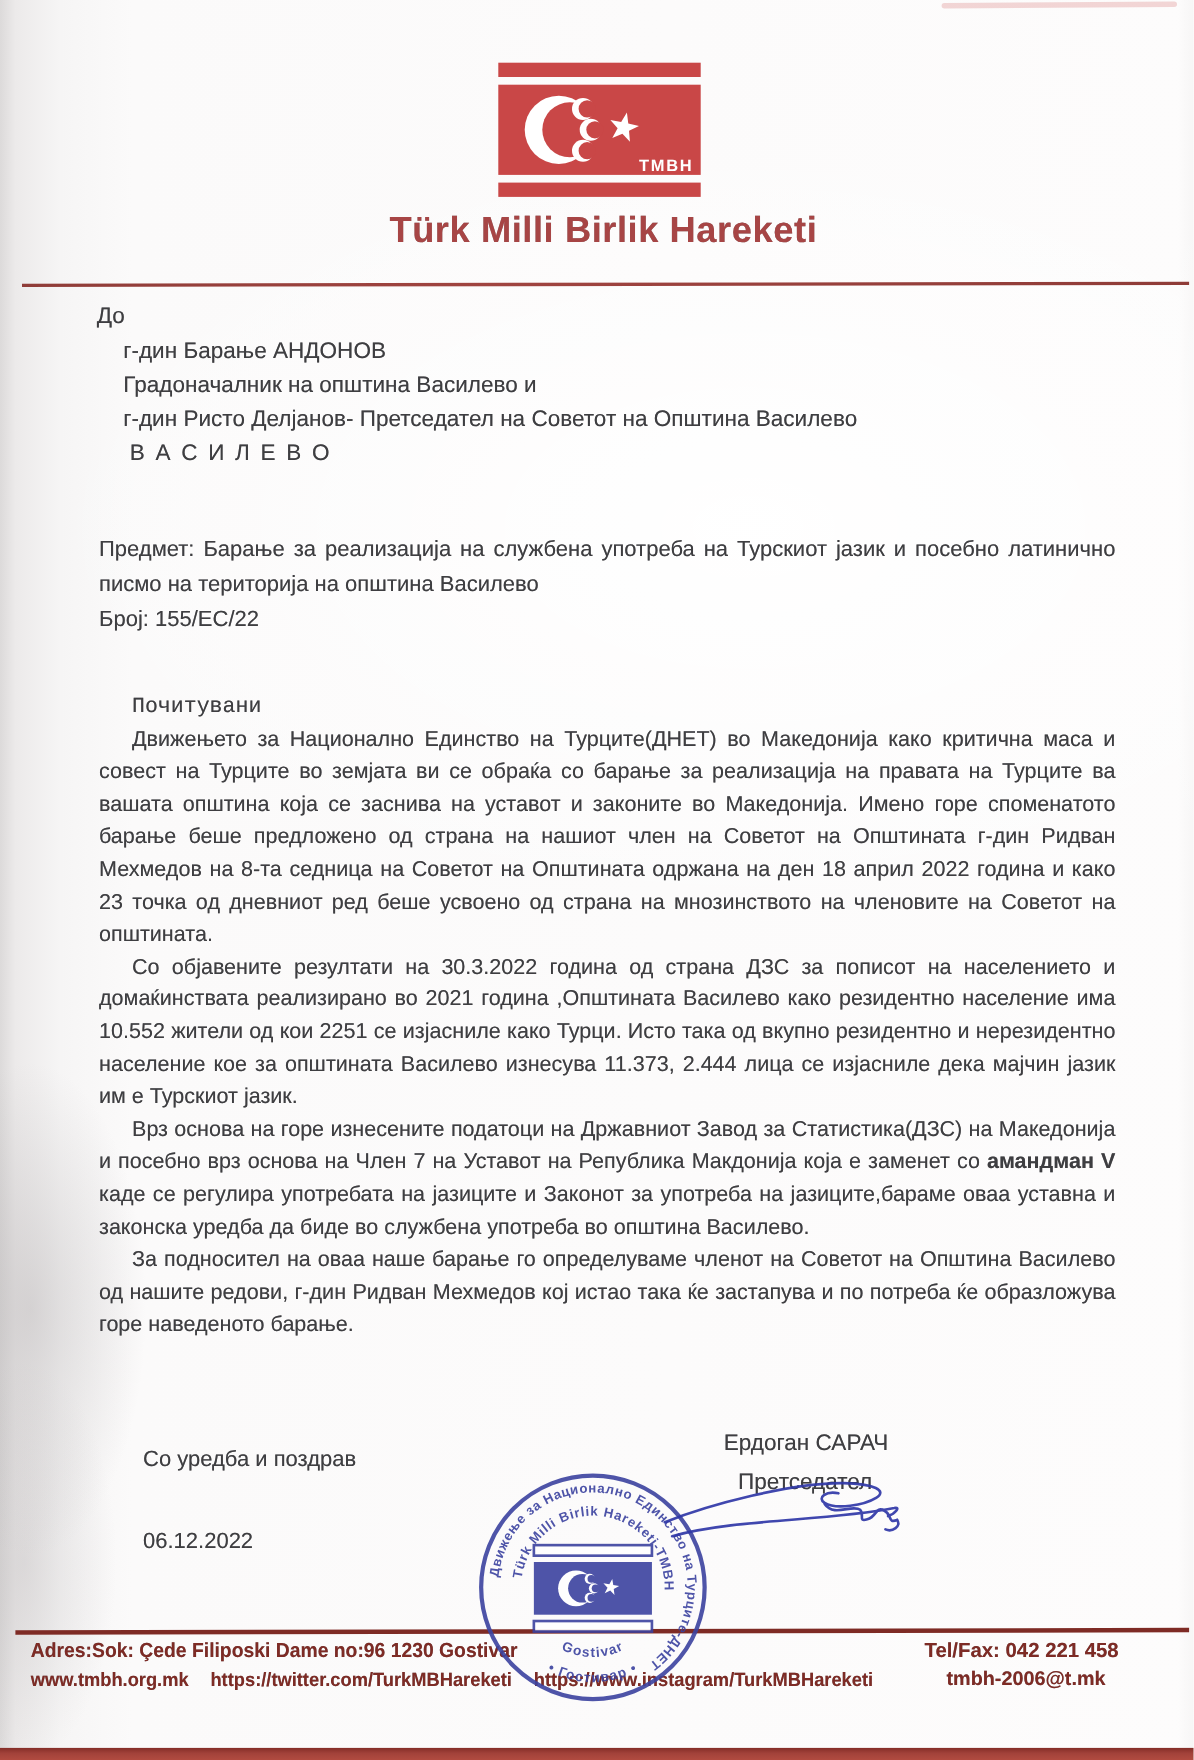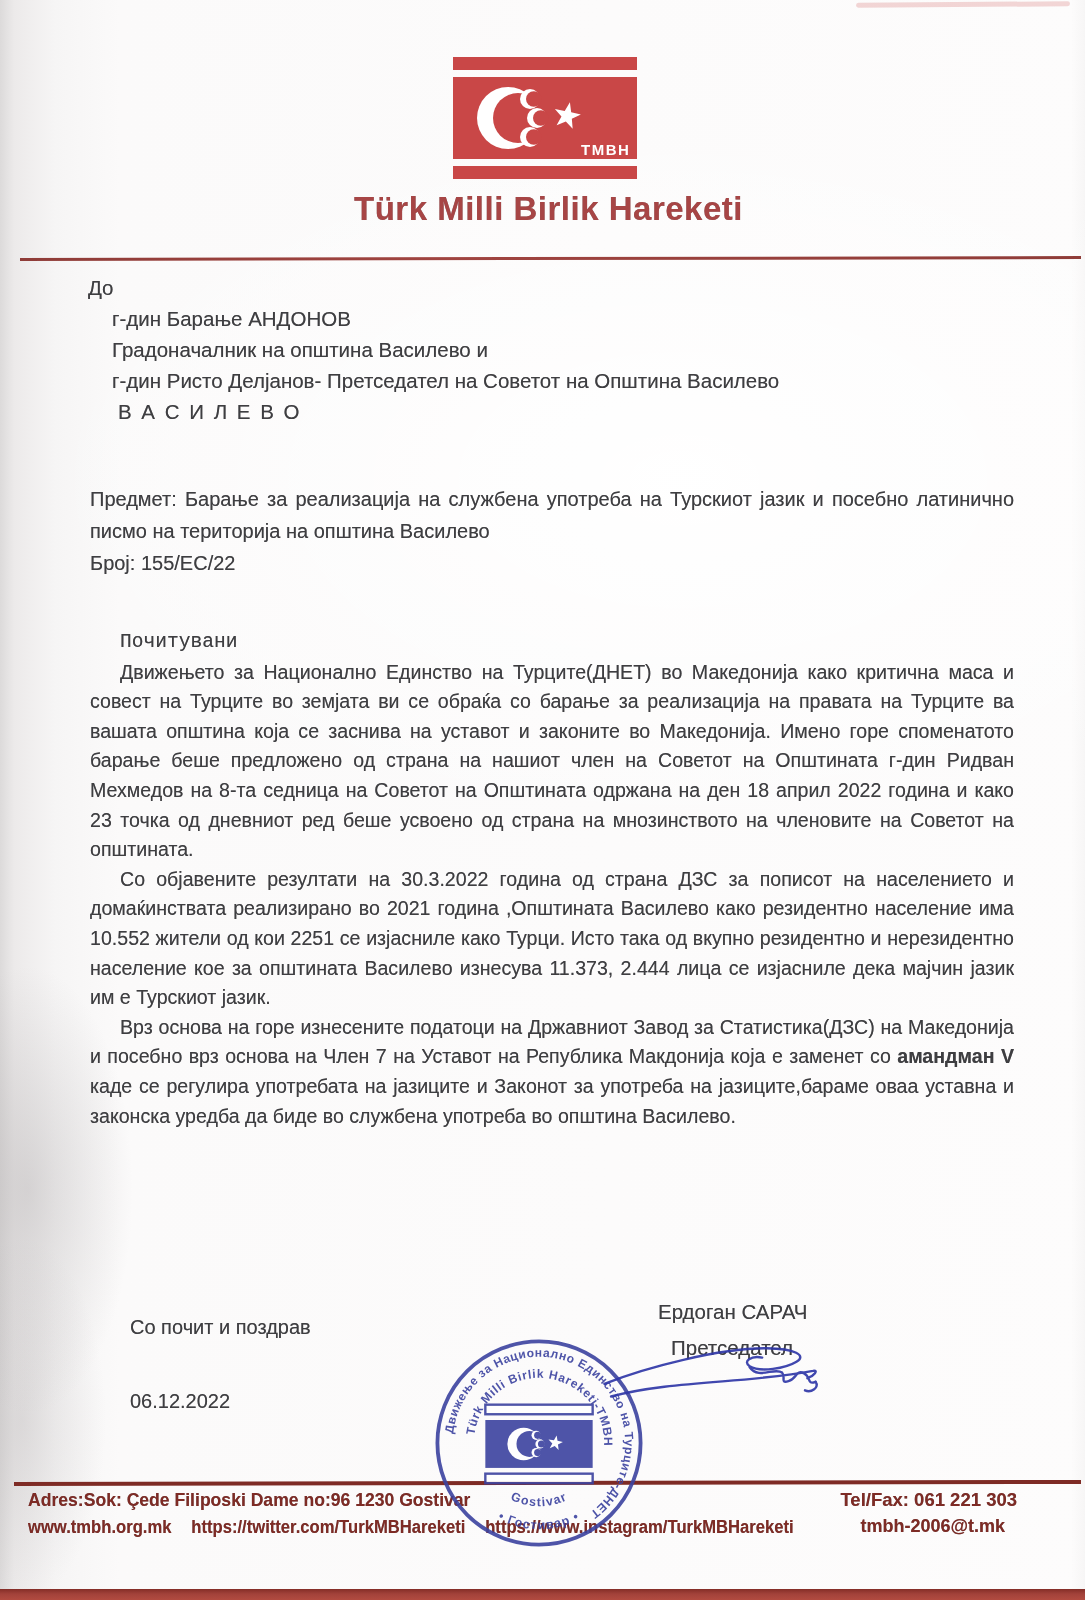"За подносител на оваа наше" div.para { html: none -> <div><span>За подносител на оваа наше барање го определуваме членот на Советот на Општина Василево од нашите редови, г-дин Ридван Мехмедов кој истао така ќе застапува и по потреба ќе образложува горе наведеното барање.</span></div> }
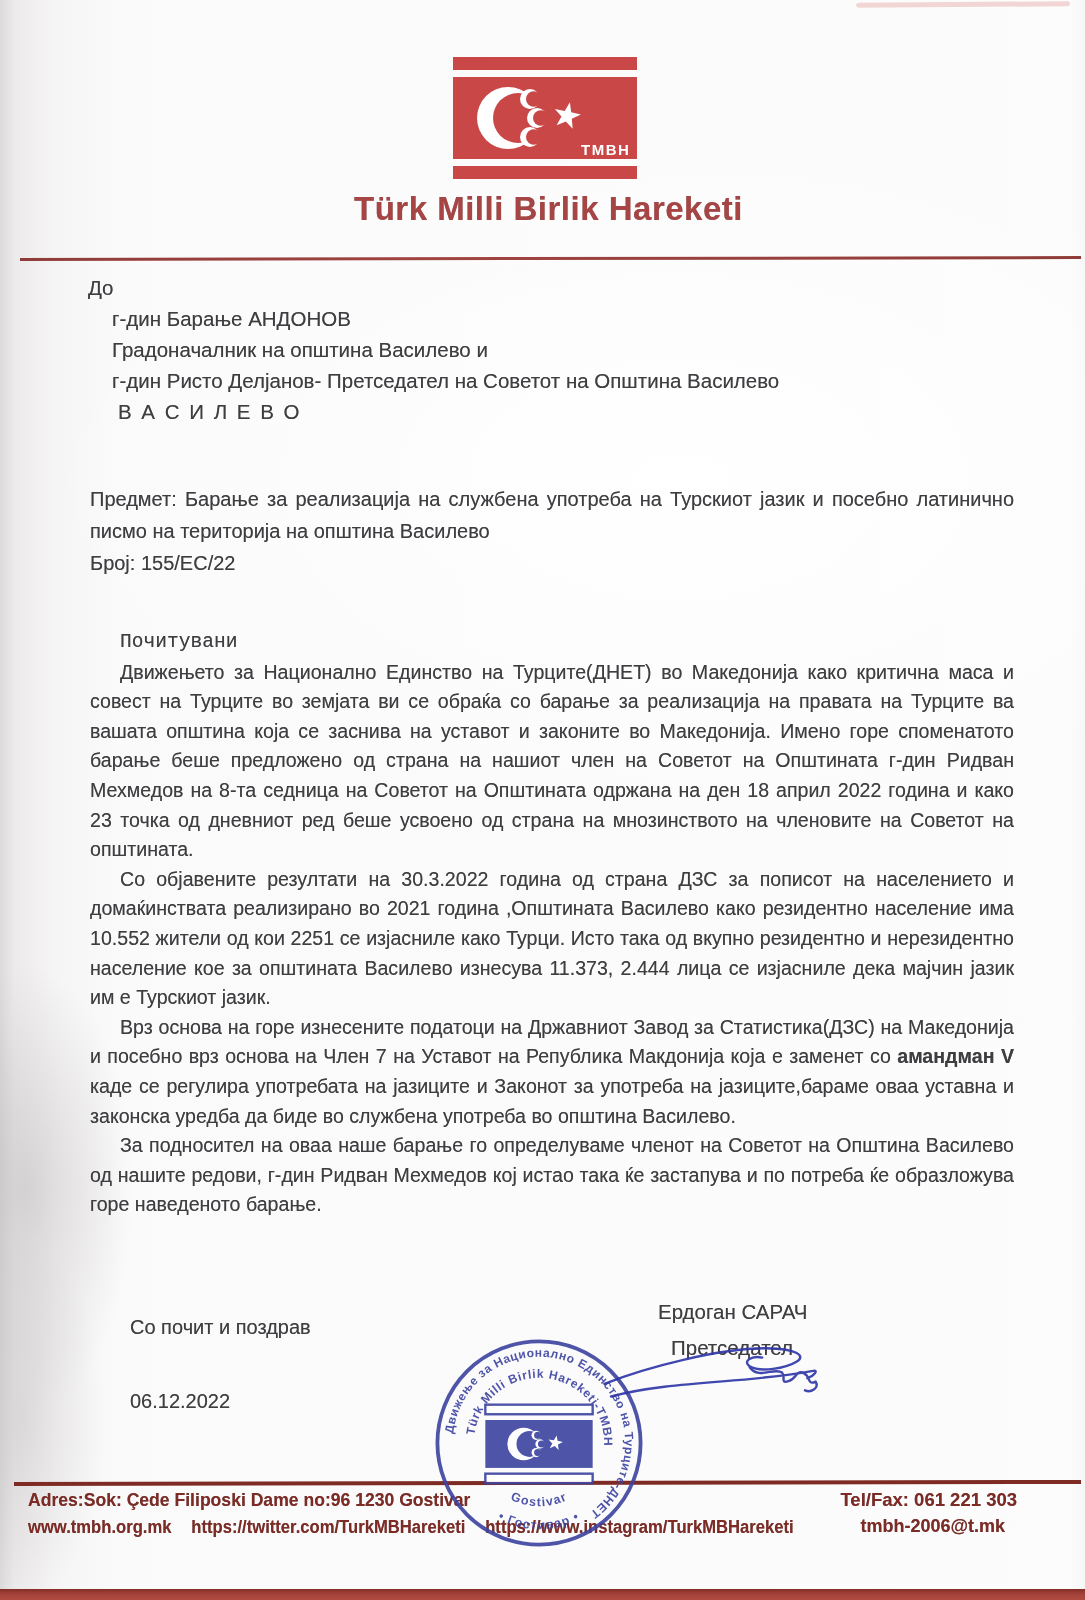"Со почит и поздрав" div.reg { text: почит -> уредба }
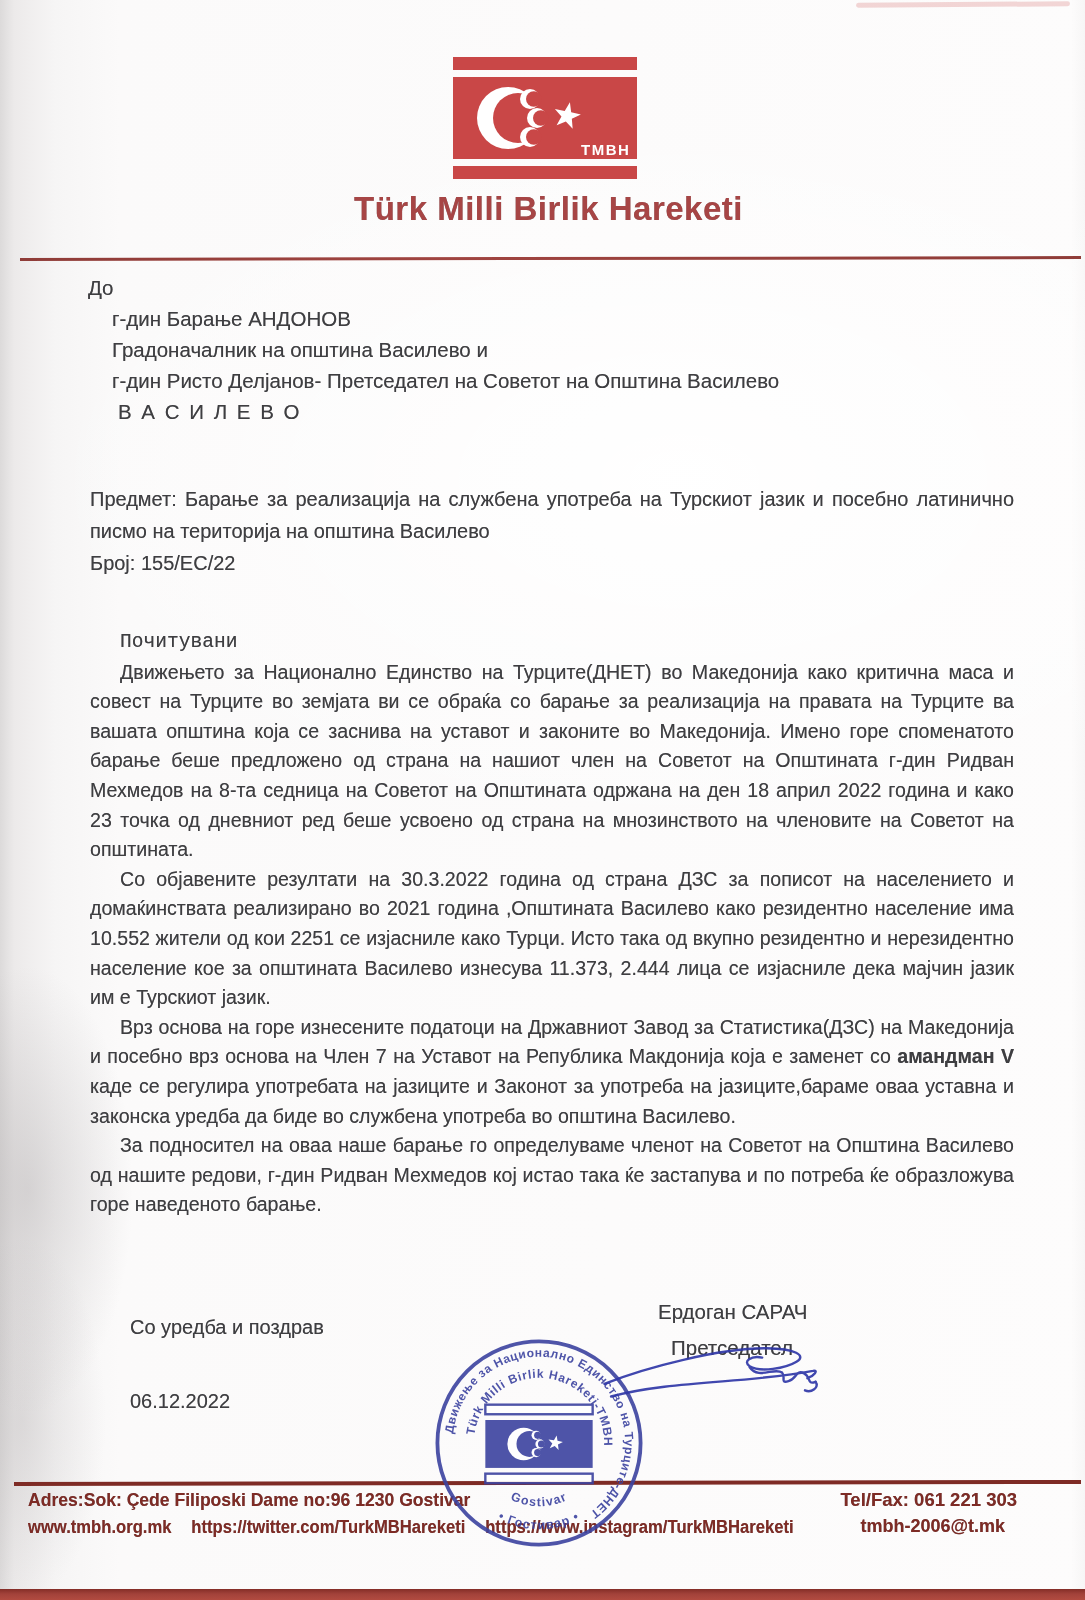"Tel/Fax: 061 221 303" div.abs { text: 061 221 303 -> 042 221 458 }
